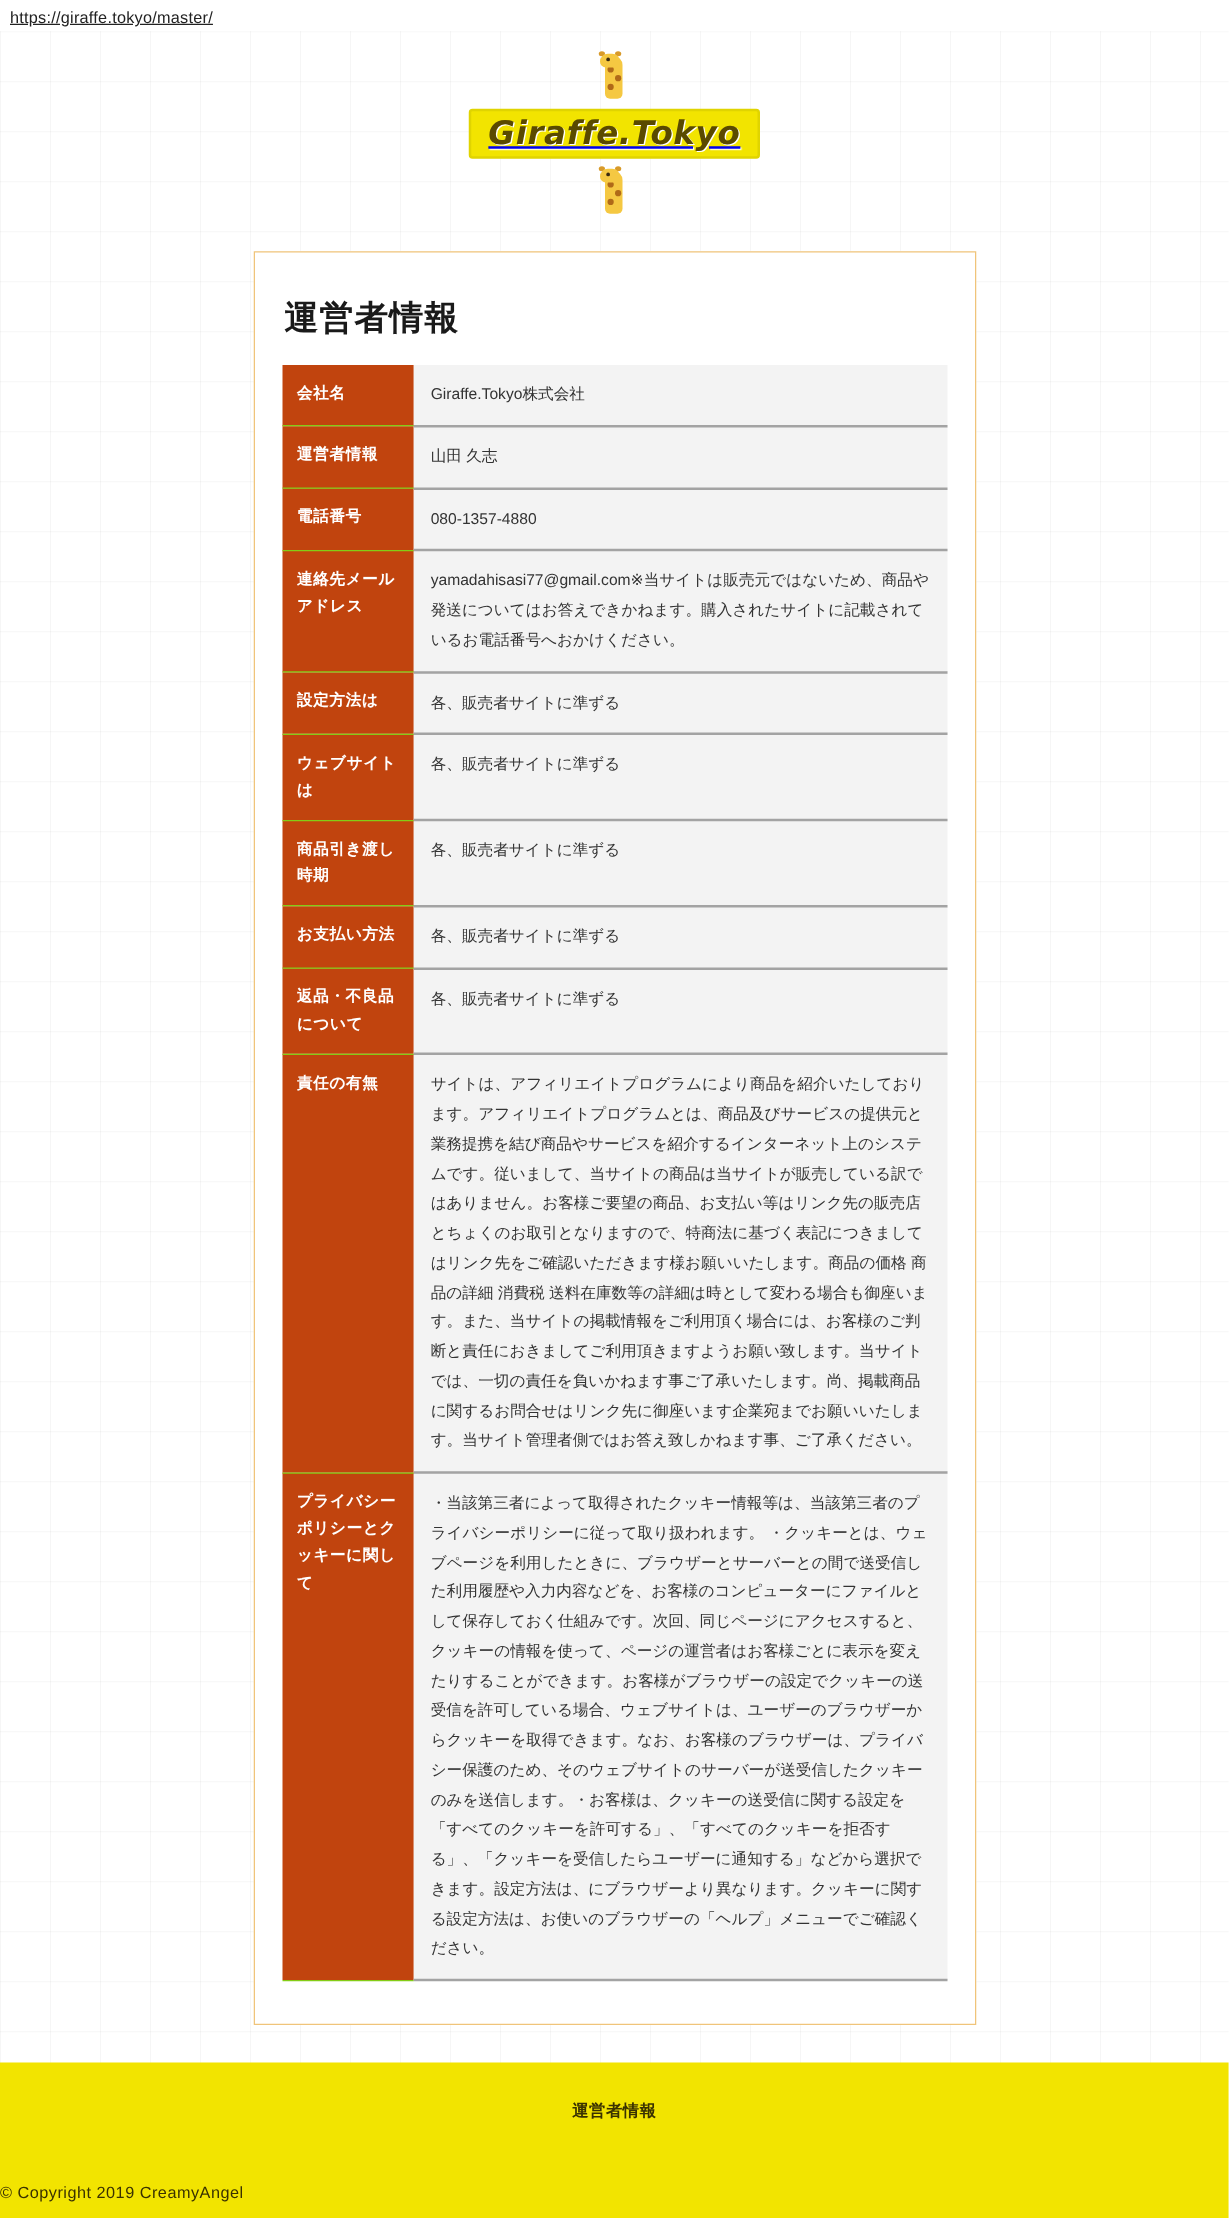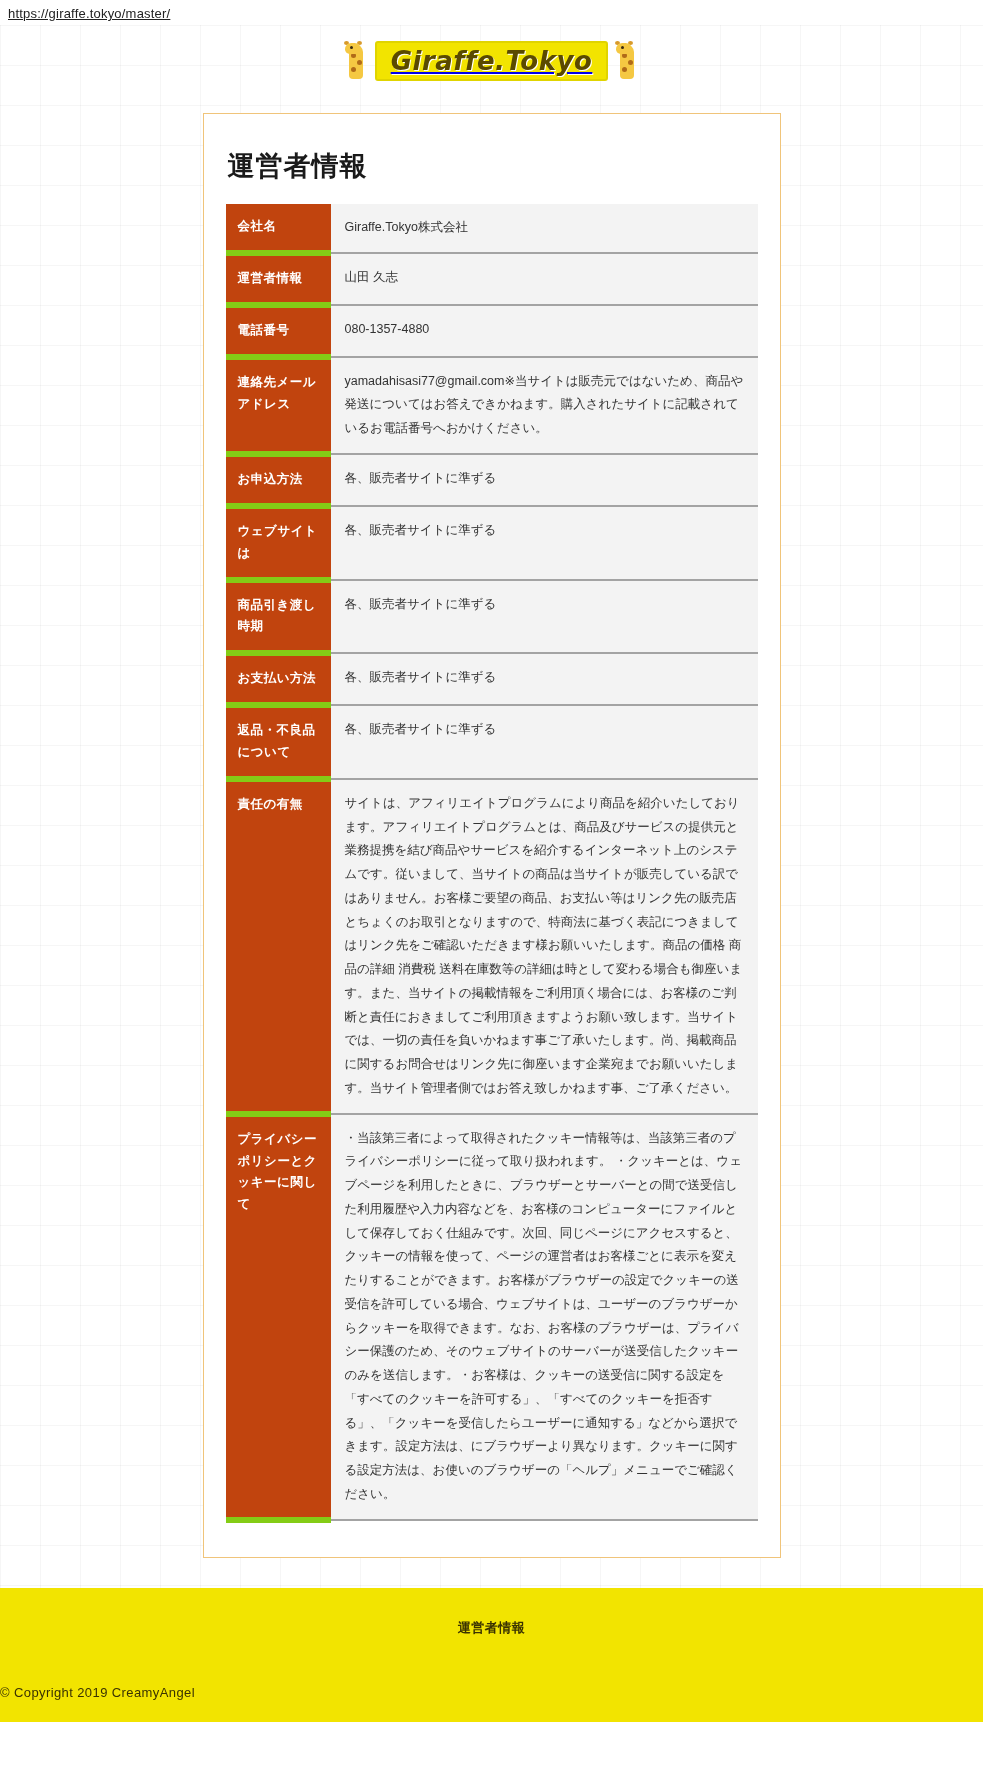"Giraffe.Tokyo" .logo { flex-direction: none -> column }
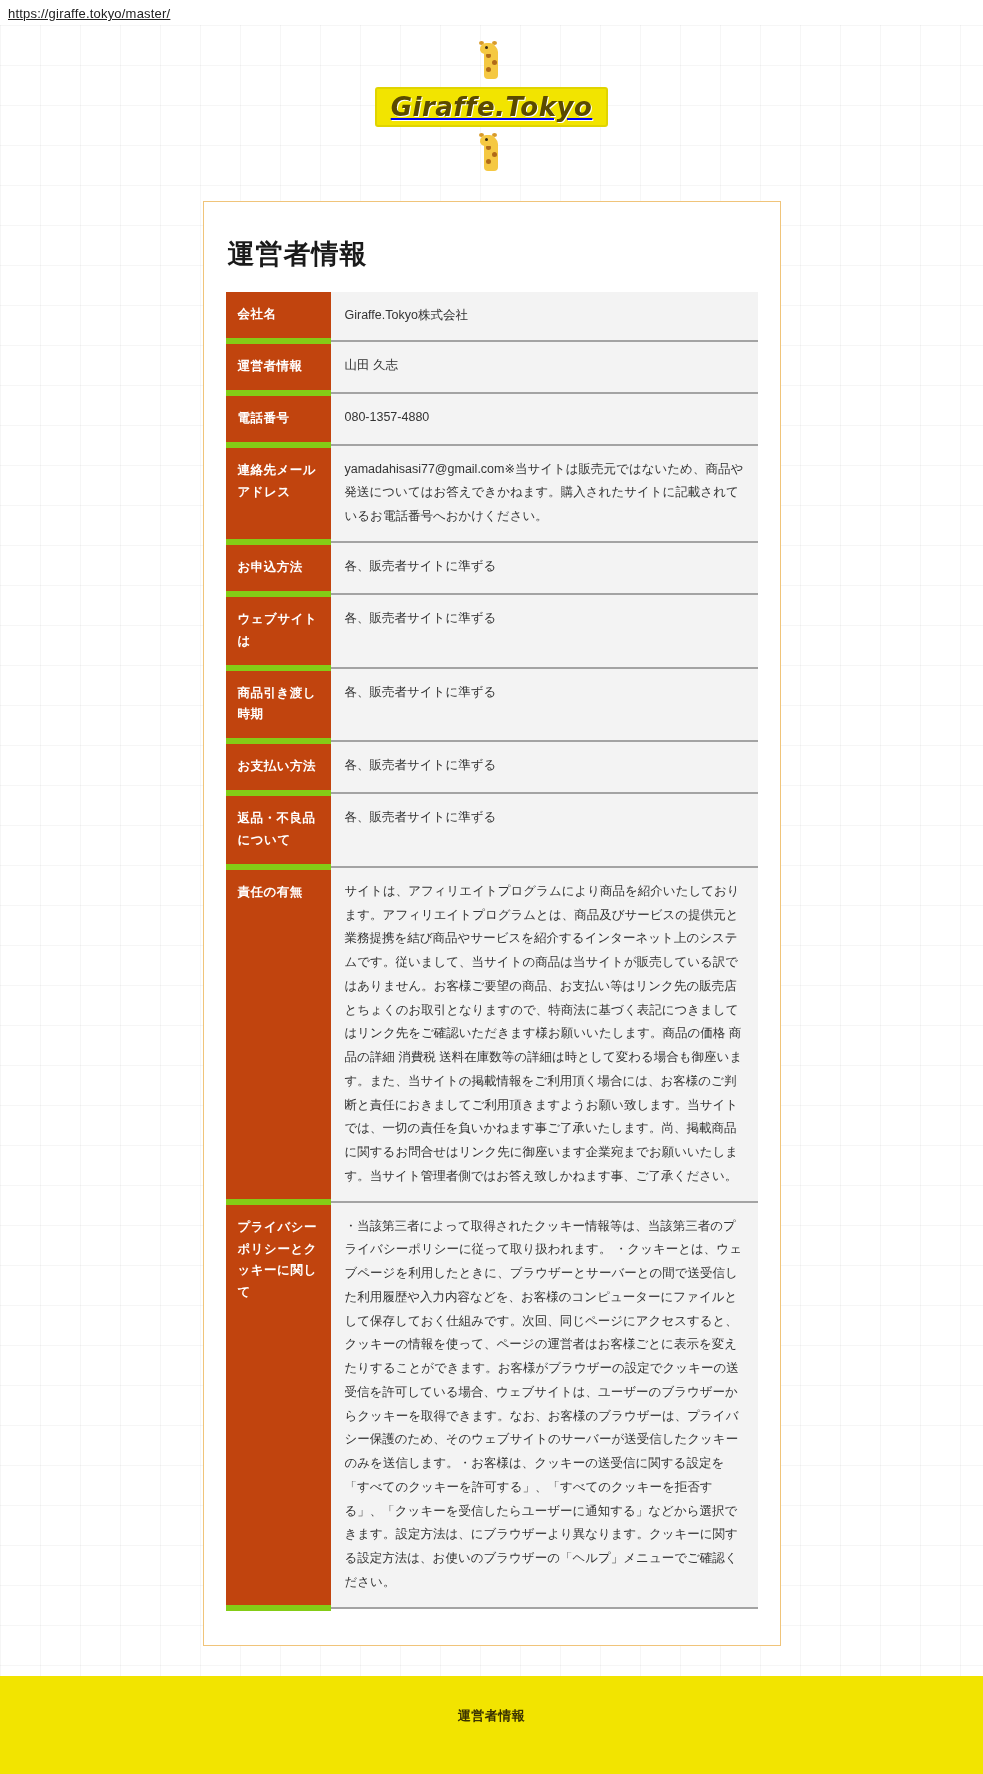"会社名" table.info th { border-bottom: 6px solid #84cc16 -> 1px solid #84cc16 }
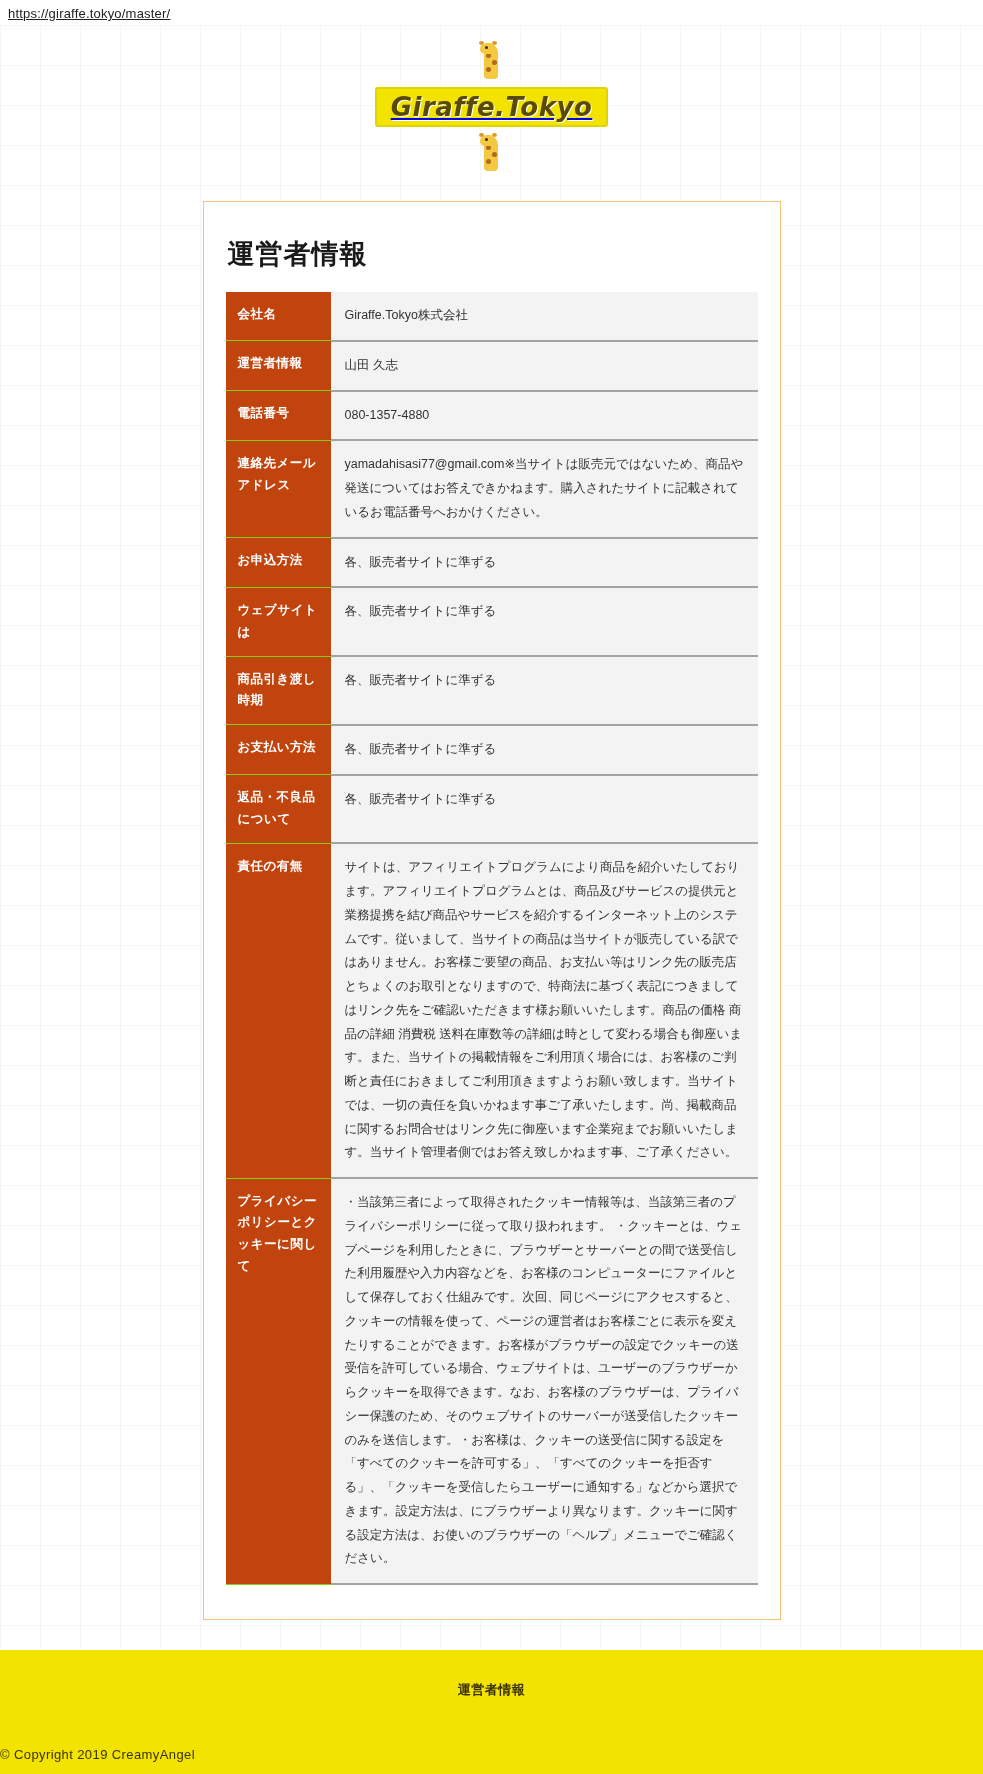"お申込方法" th { text: お申込方法 -> 設定方法は }
